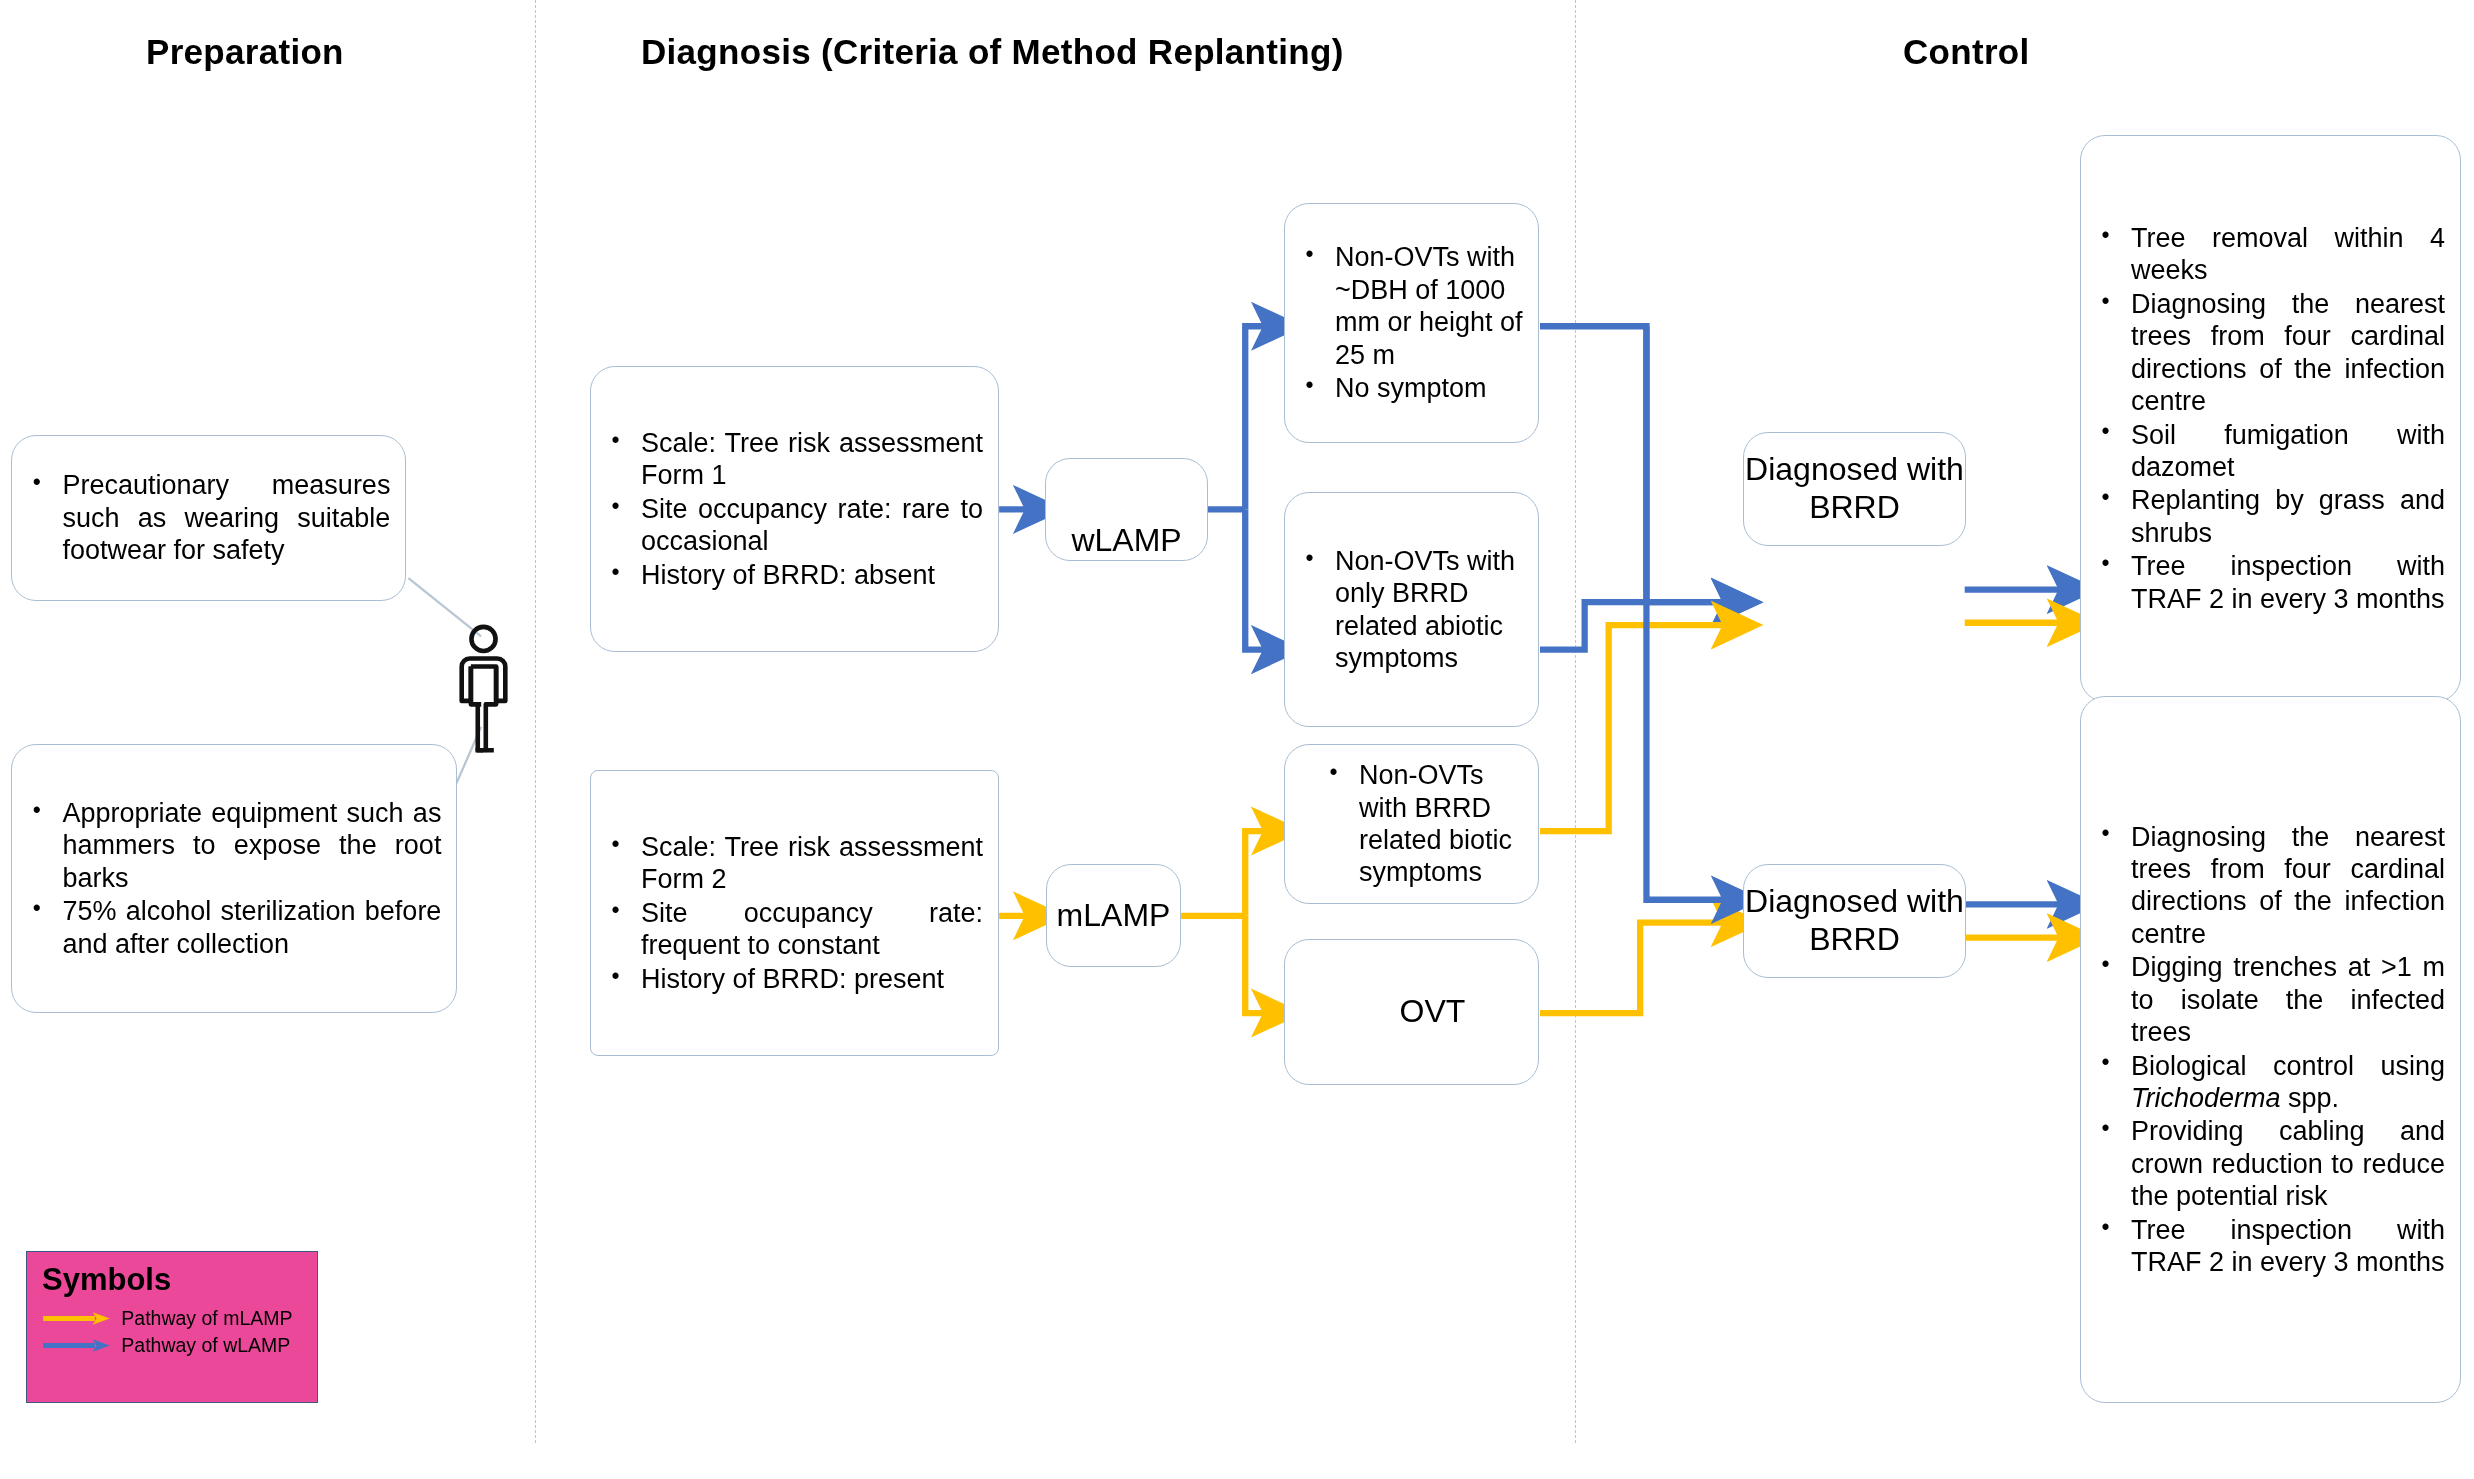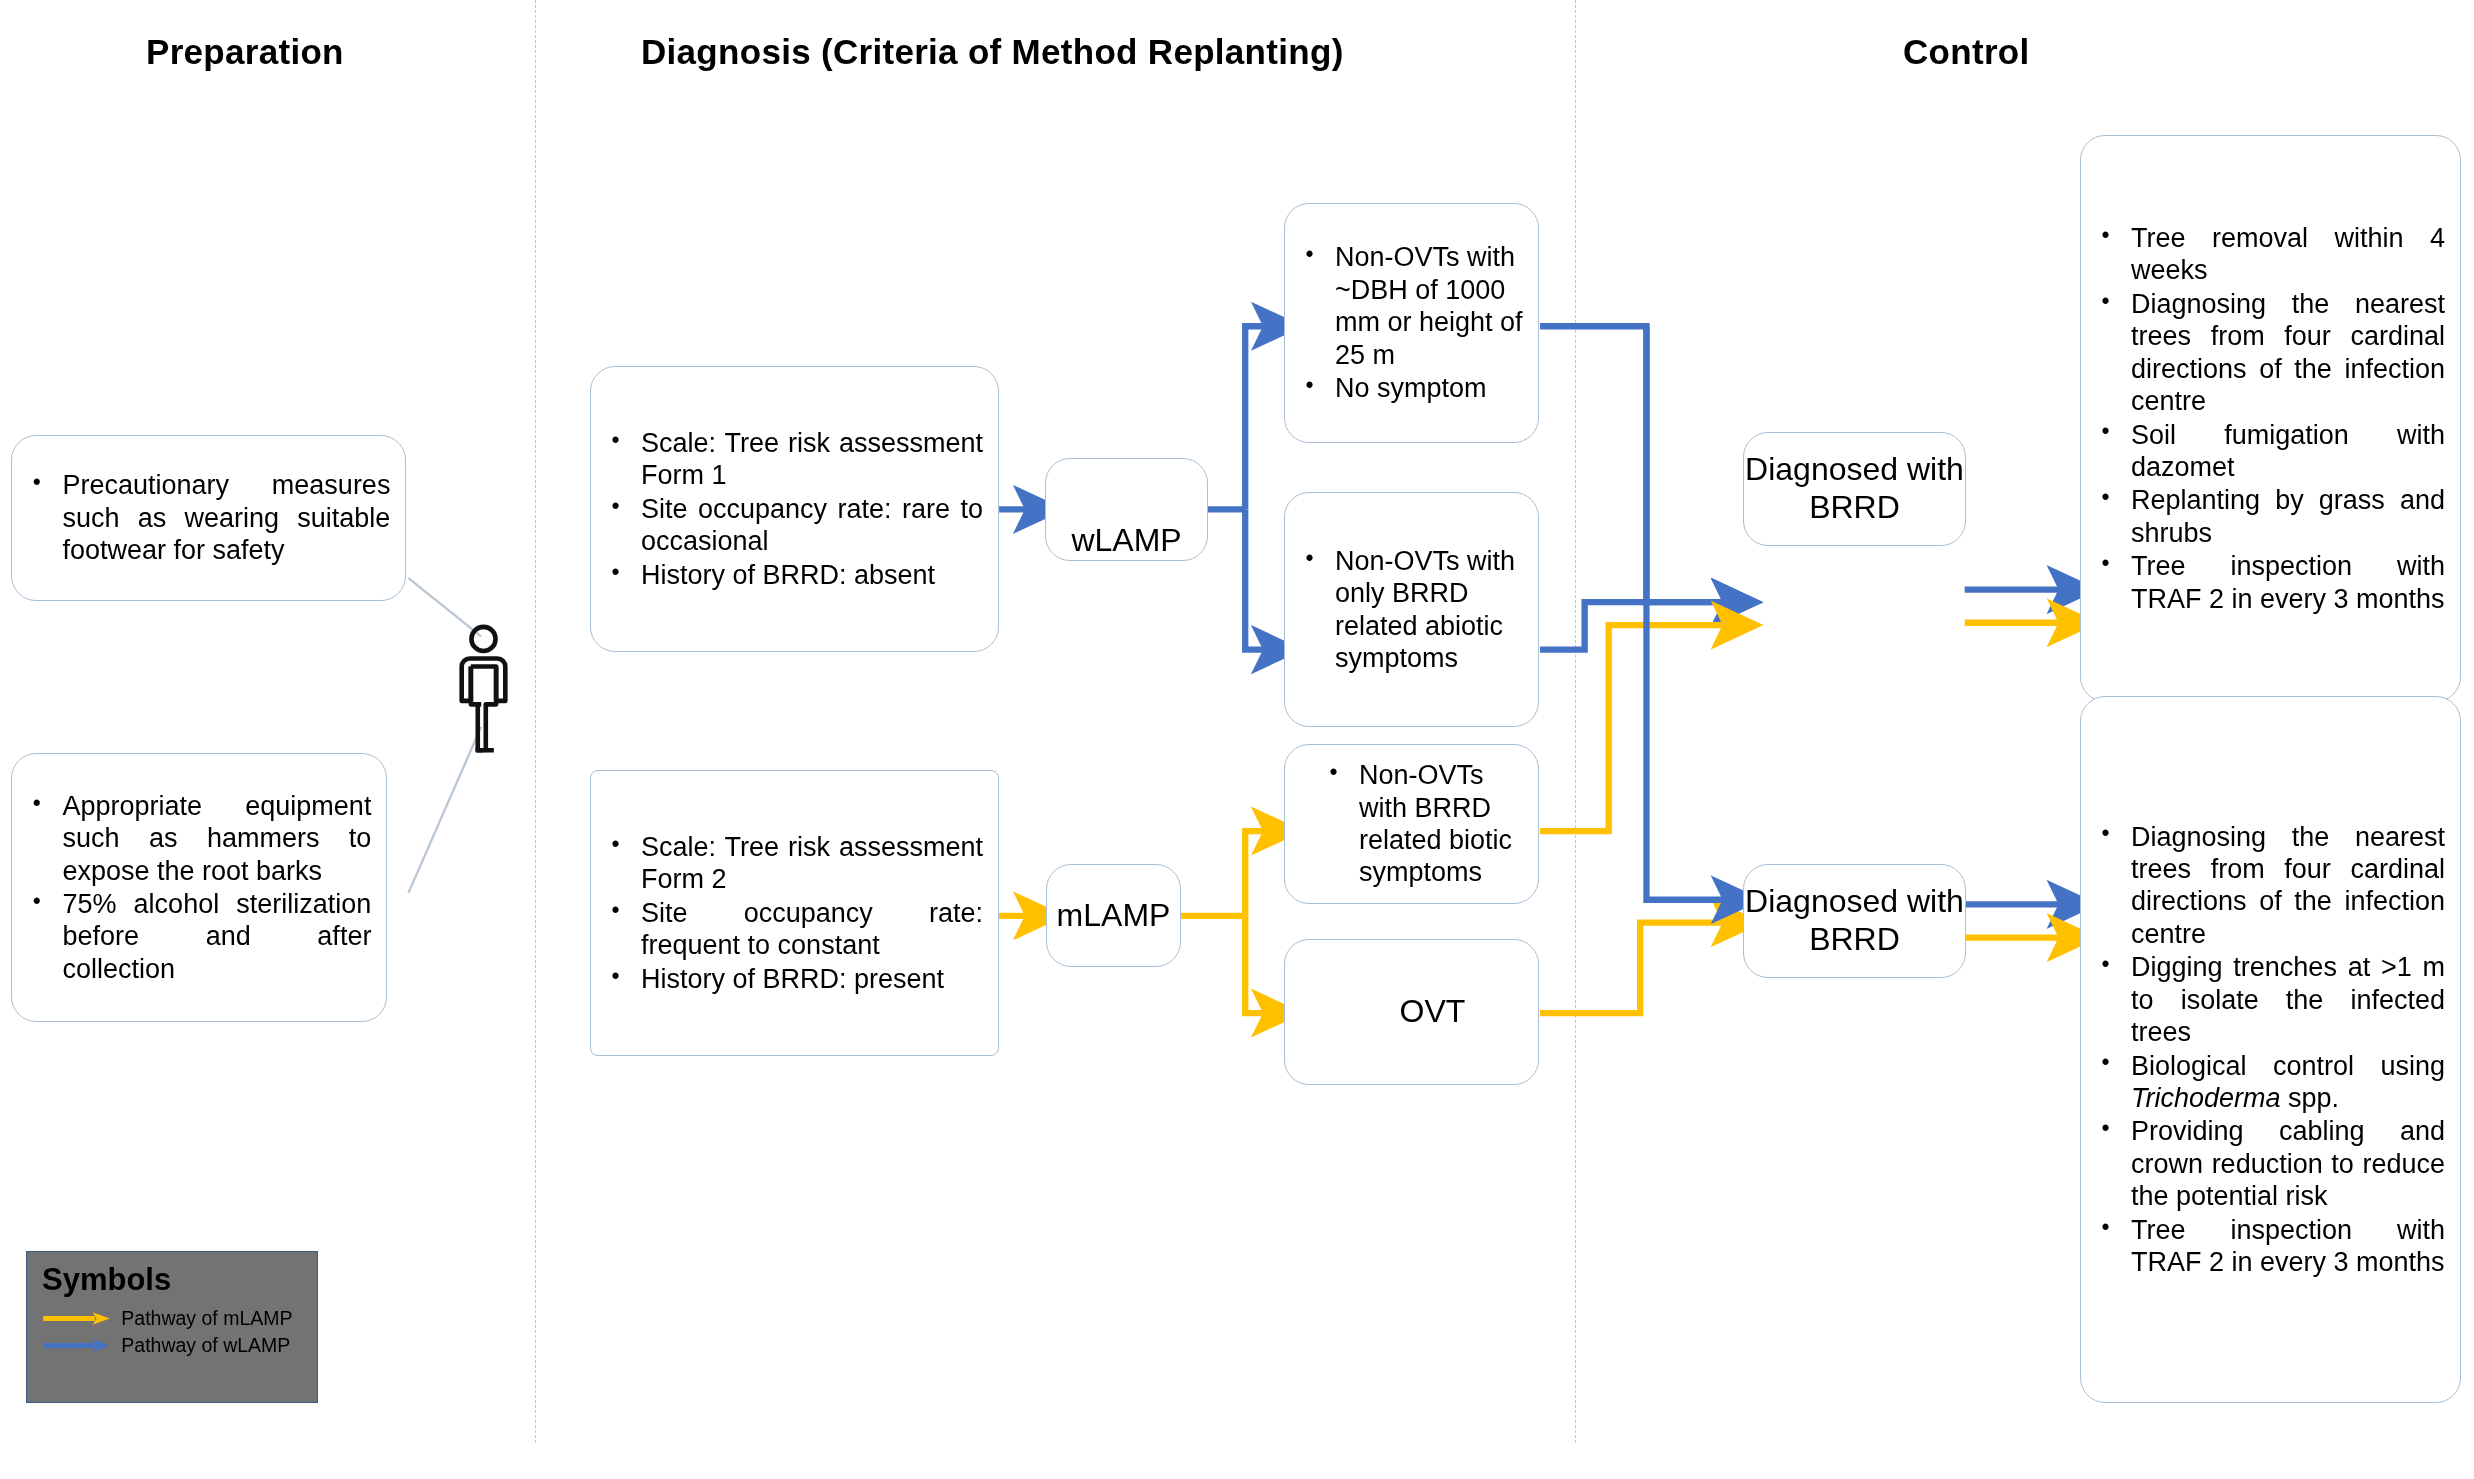"Appropriate equipment such as hammers" div.rbox { margin-top: 9px -> none; width: 376px -> 446px }
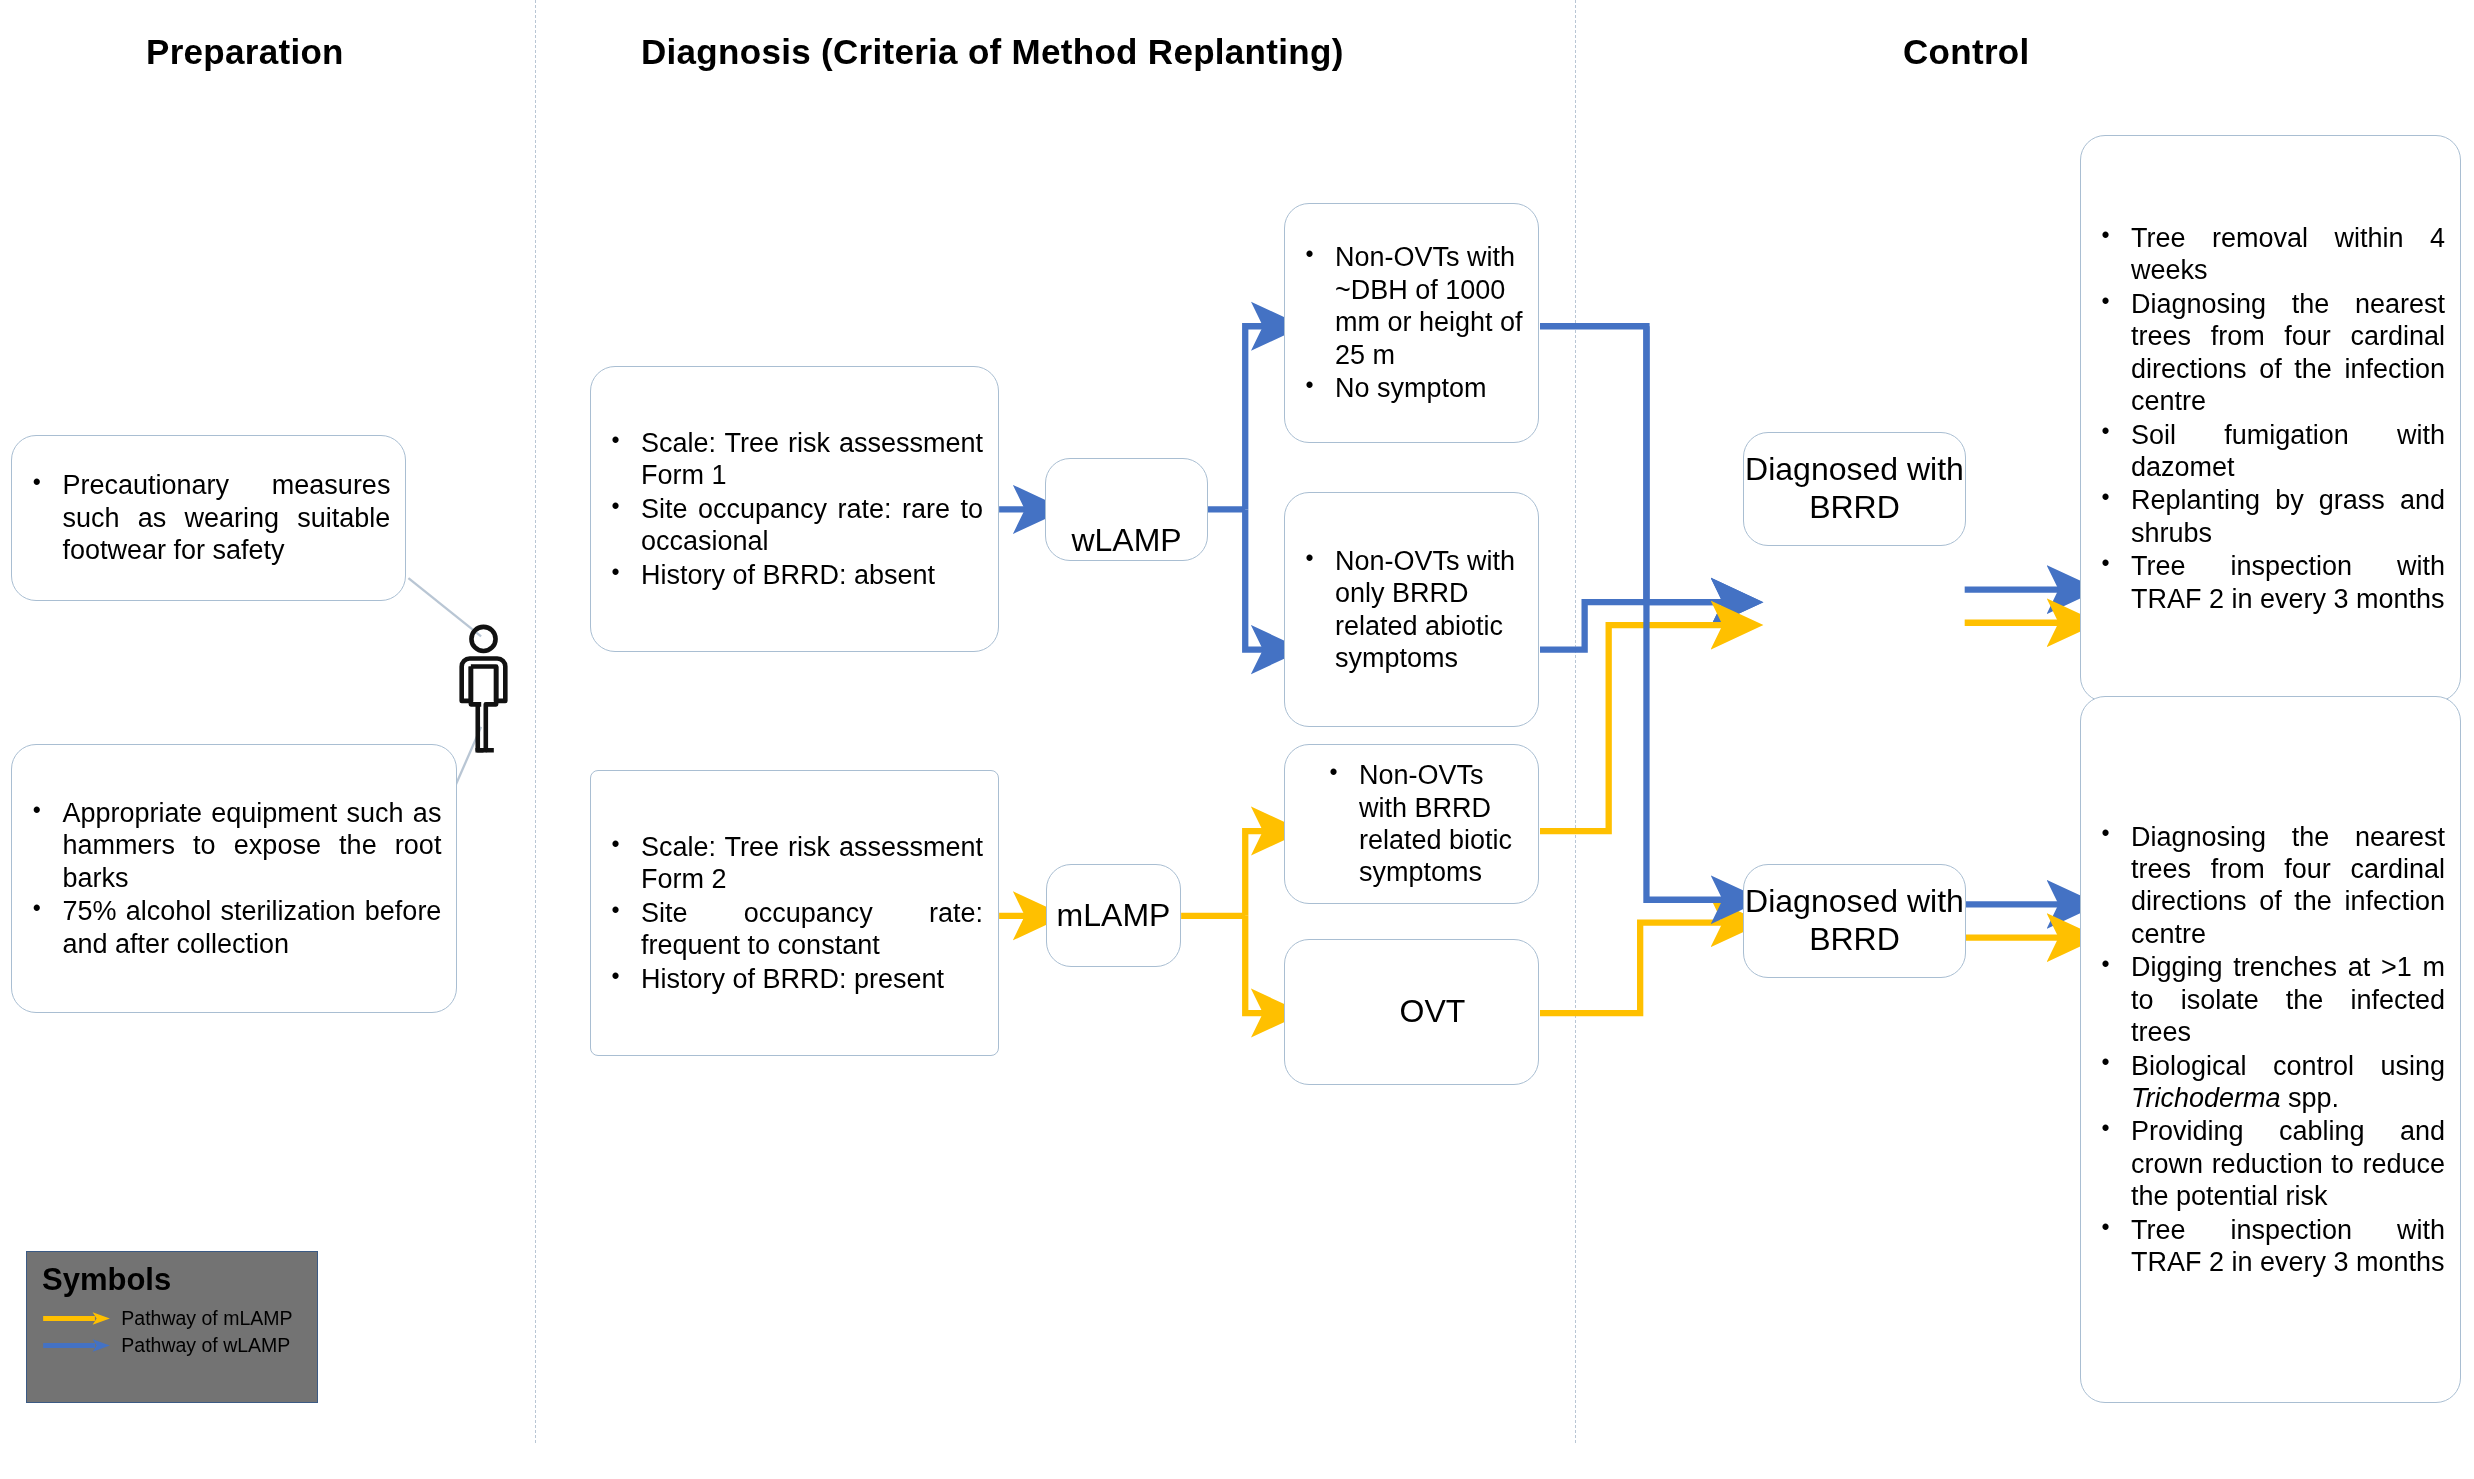"Symbols" #legend { background: #737373 -> #ec4899 }
